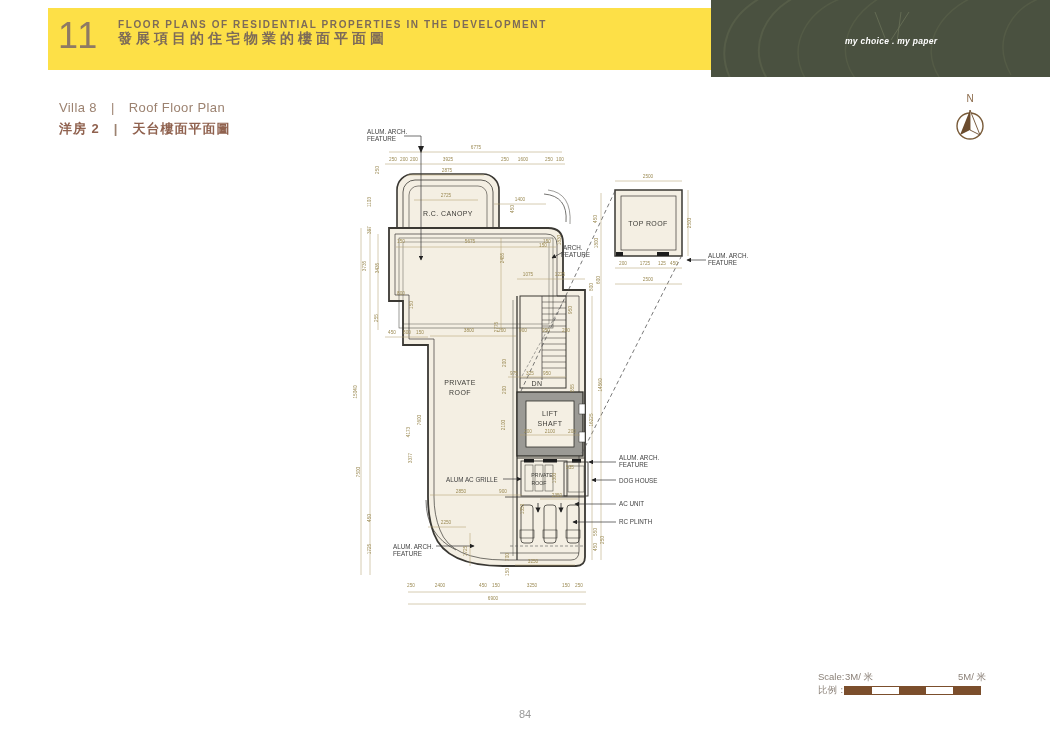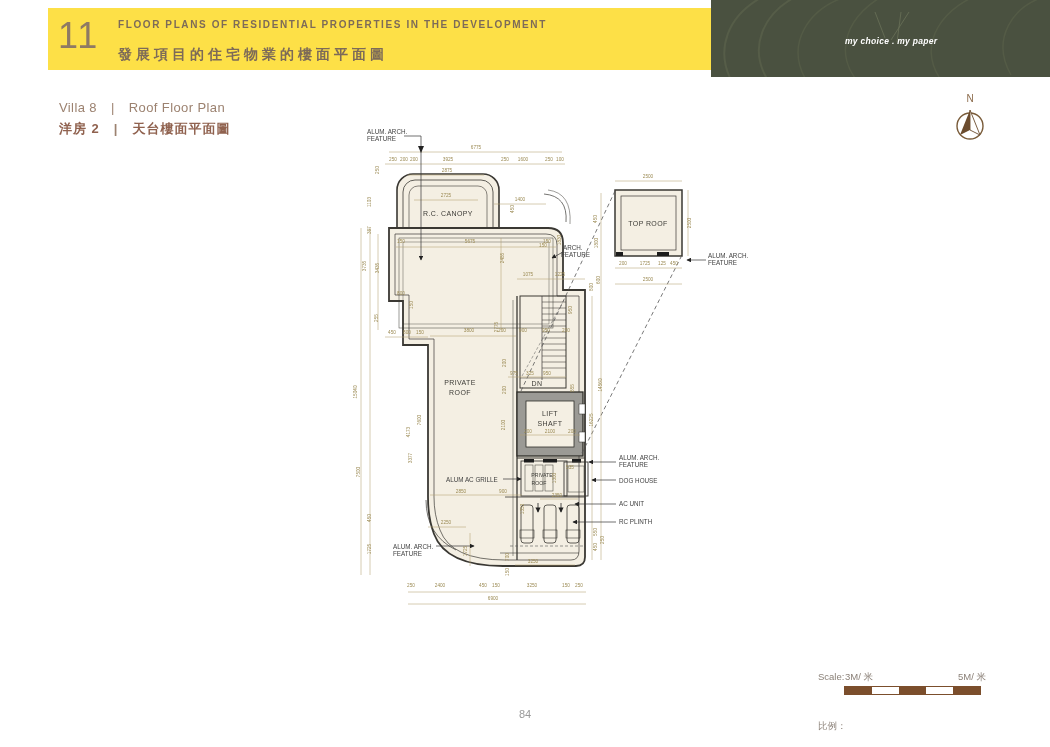"發展項目的住宅物業的樓面平面圖" .title-zh { margin-top: 16px -> 0 }
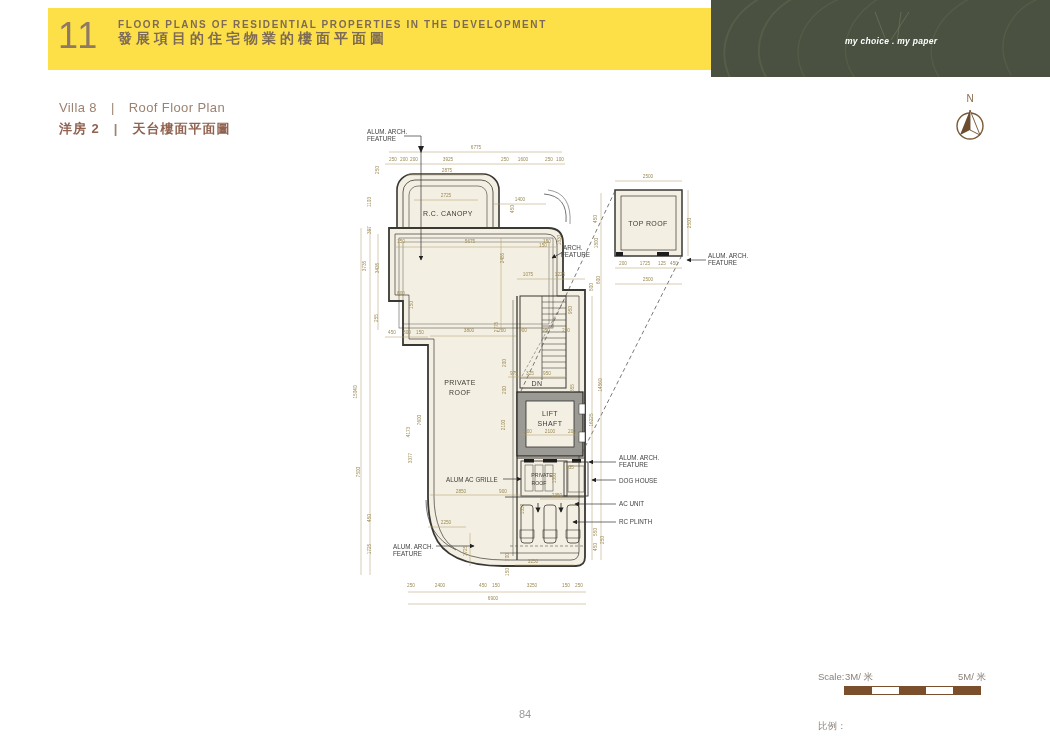"比例：" .s-zh { margin-top: 36px -> none }
